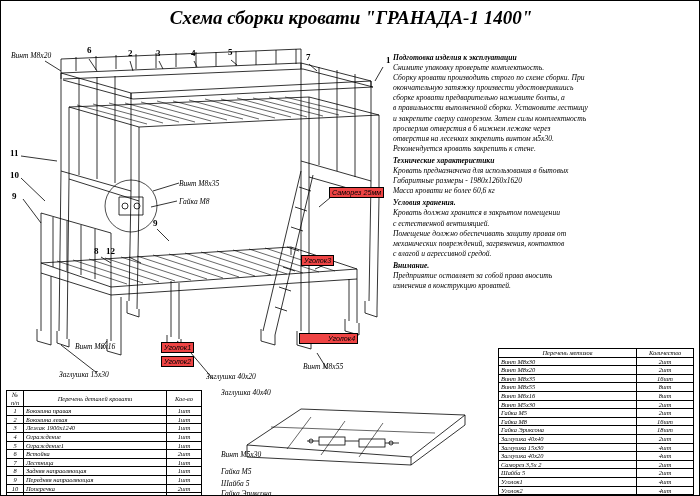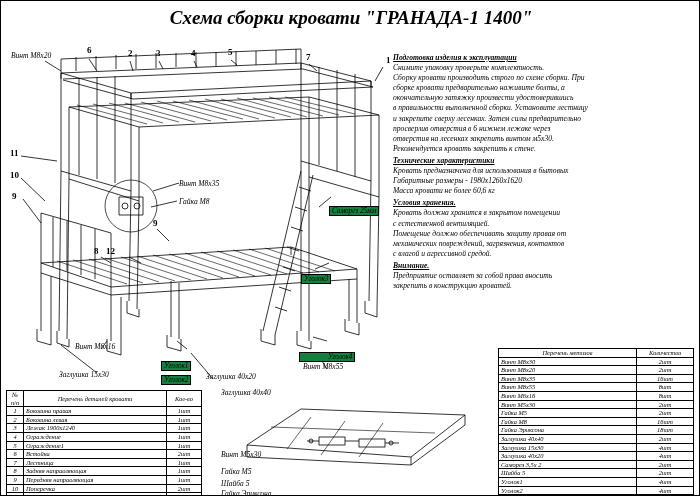"Подготовка изделия к эксплуатации" .textcol .hd { text-decoration: underline -> none }
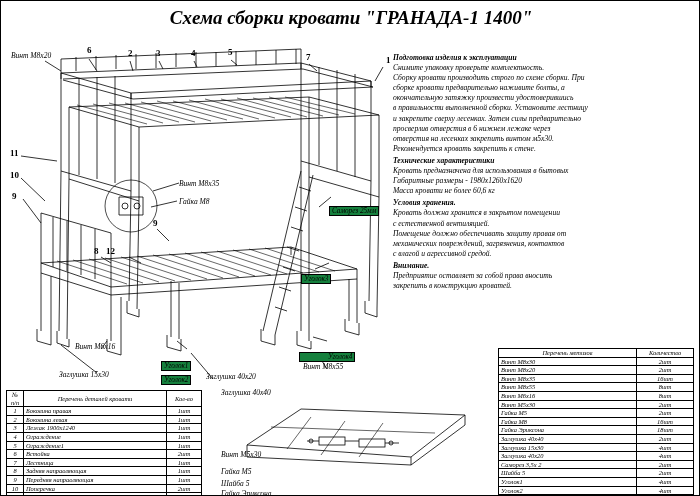"сборке кровати предварительно наживите" p { order: before "окончательную затяжку произвести" -> after "окончательную затяжку произвести" }
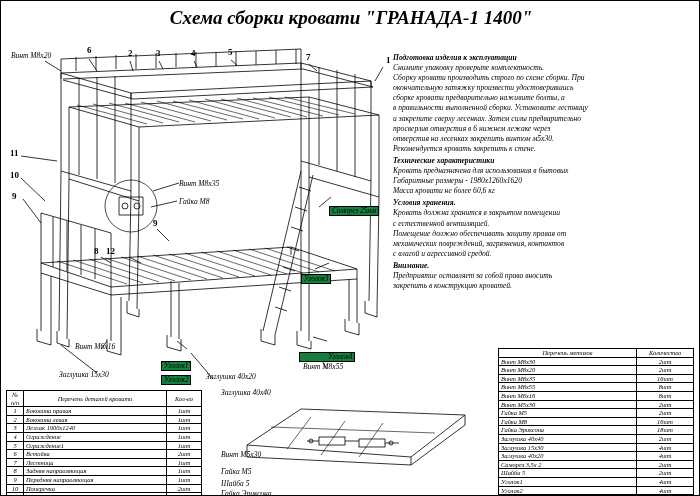"и закрепите сверху лесенках. Затем" p { text: лесенках. Затем силы предварительно -> саморезом. Затем силы комплектность }
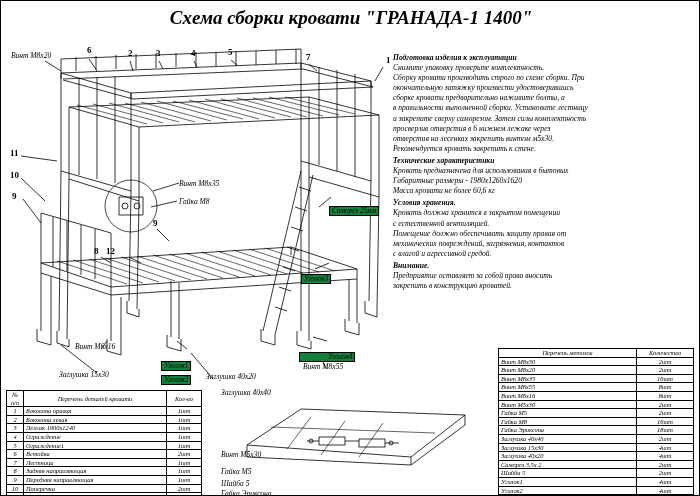"Саморез 25мм" .callout { background: #15803d -> #ef4444; font-family: Liberation Serif, serif -> Liberation Sans, sans-serif; margin-top: 19px -> none }
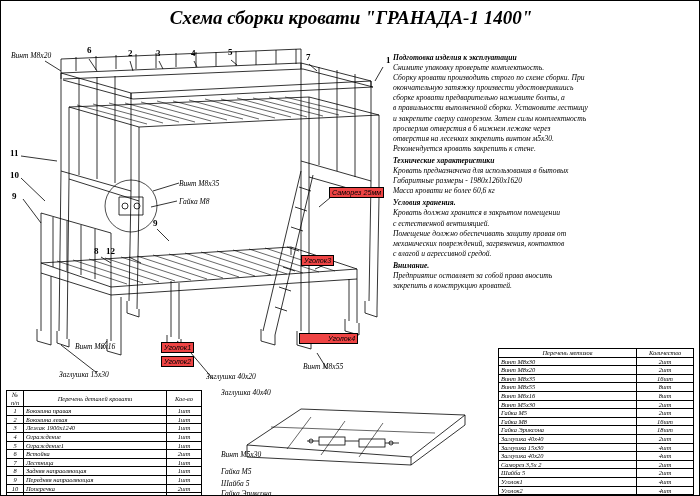"закрепить в конструкцию кроватей." p { text: закрепить -> изменения }
